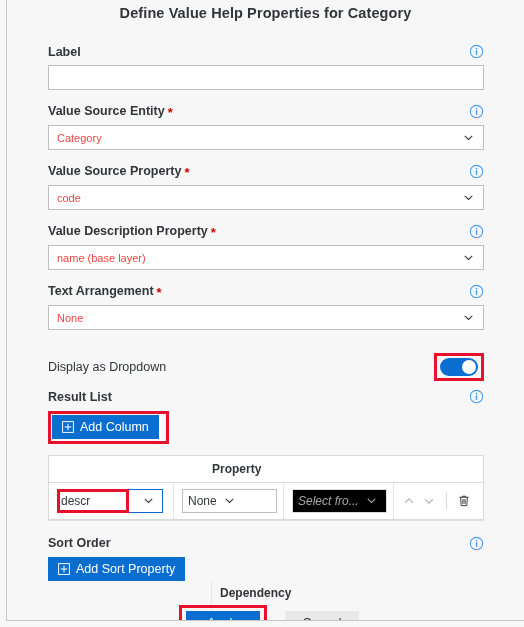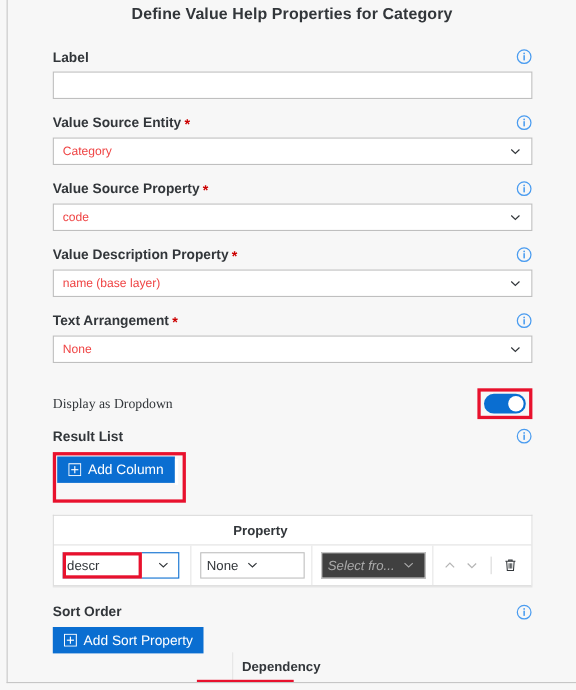"Display as Dropdown" .toggle-row { font-family: Liberation Serif, serif -> none }
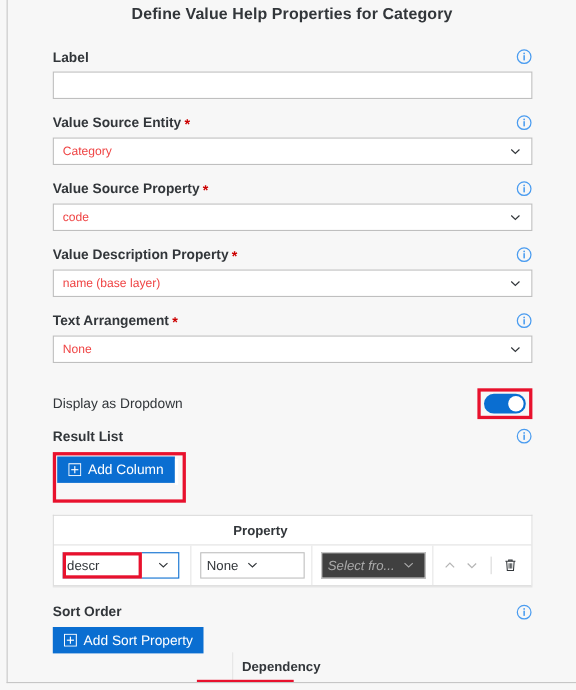"Add Column" .addcol-wrap { padding: 1px 4px 13px 1px -> 1px 4px 0 1px }
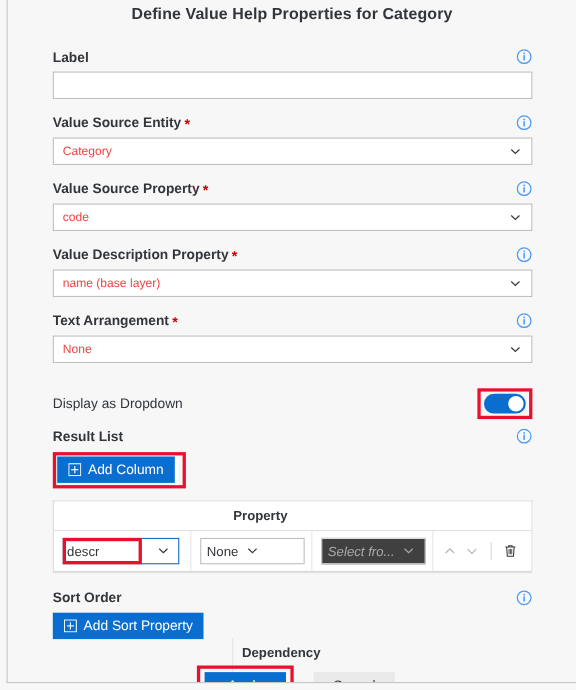"Select fro..." .cell-select.disabled { background: #404040 -> #000000 }
